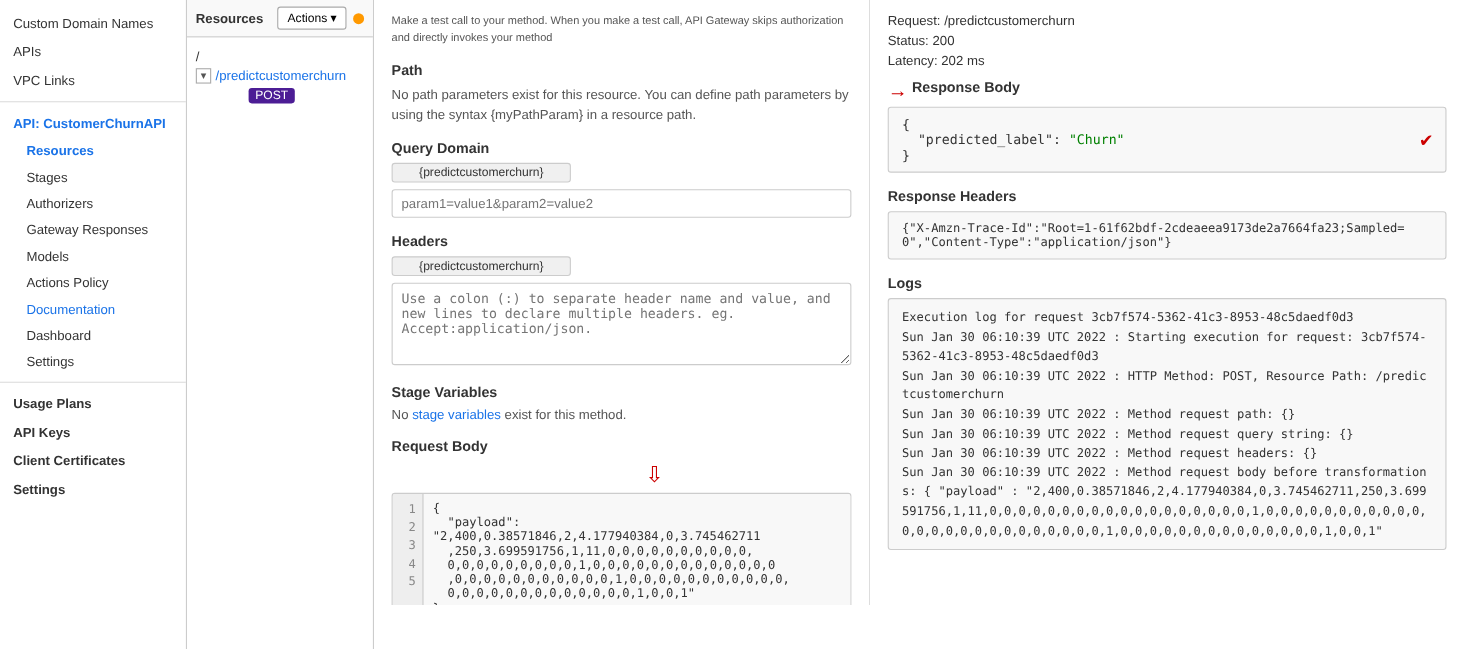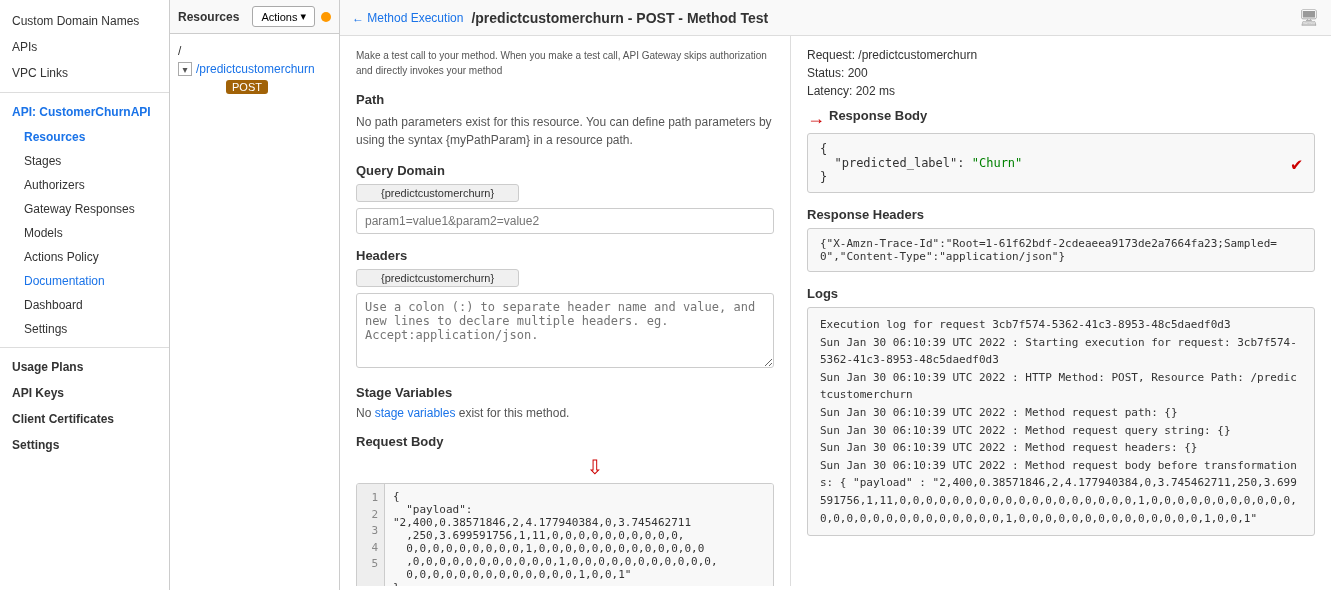"← Method Execution" div.main-header { html: <div> <span>← Method Execution</span> <span>/predictcustomerchurn - POST - Method Test</span> <span>🖥</span> </div> -> none }
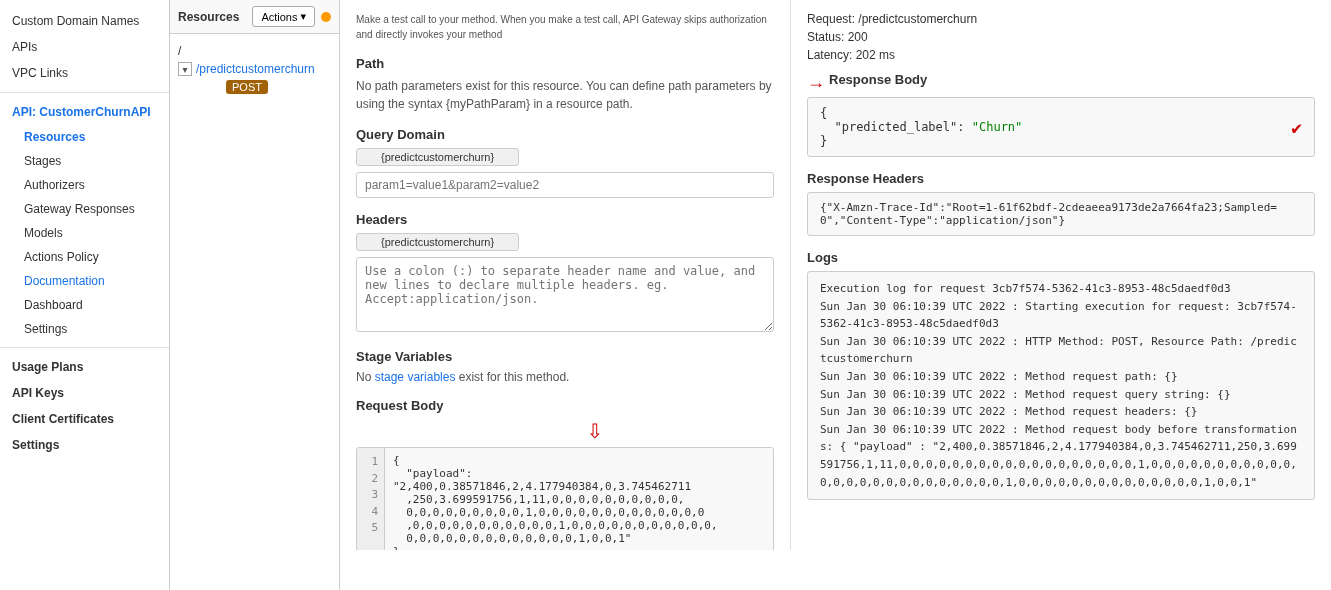"POST" .resource-method.selected { background: #a16207 -> #4c1d95 }
